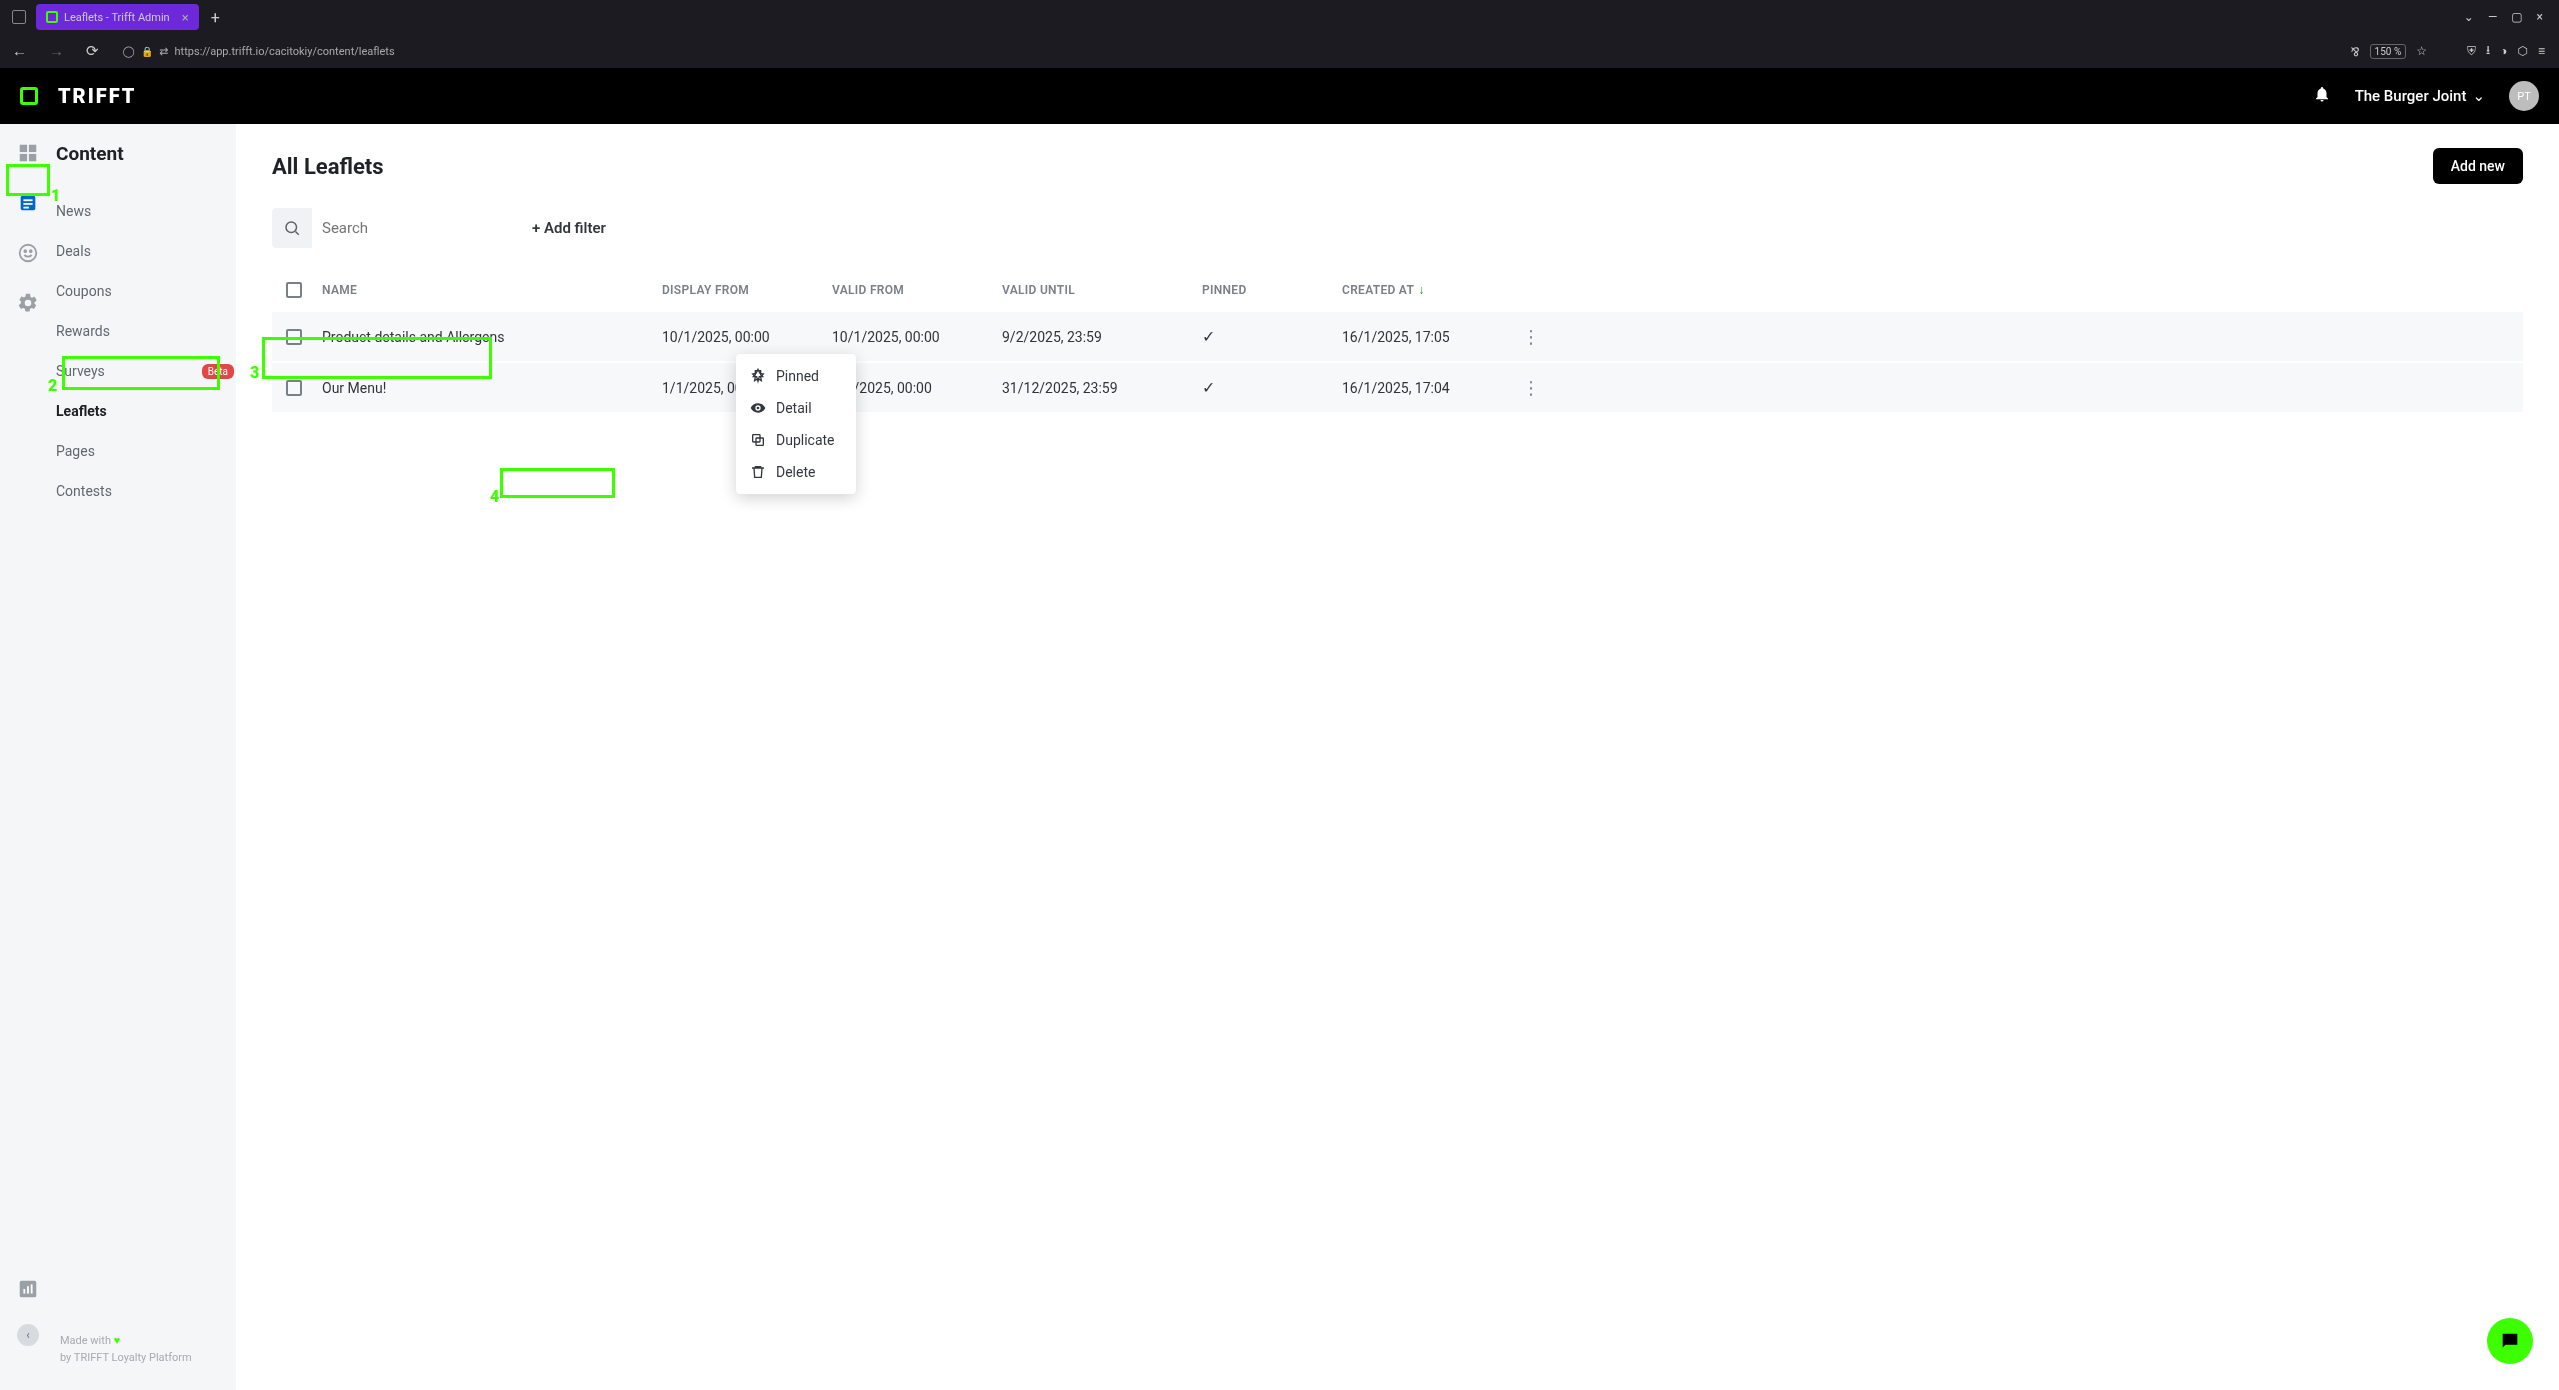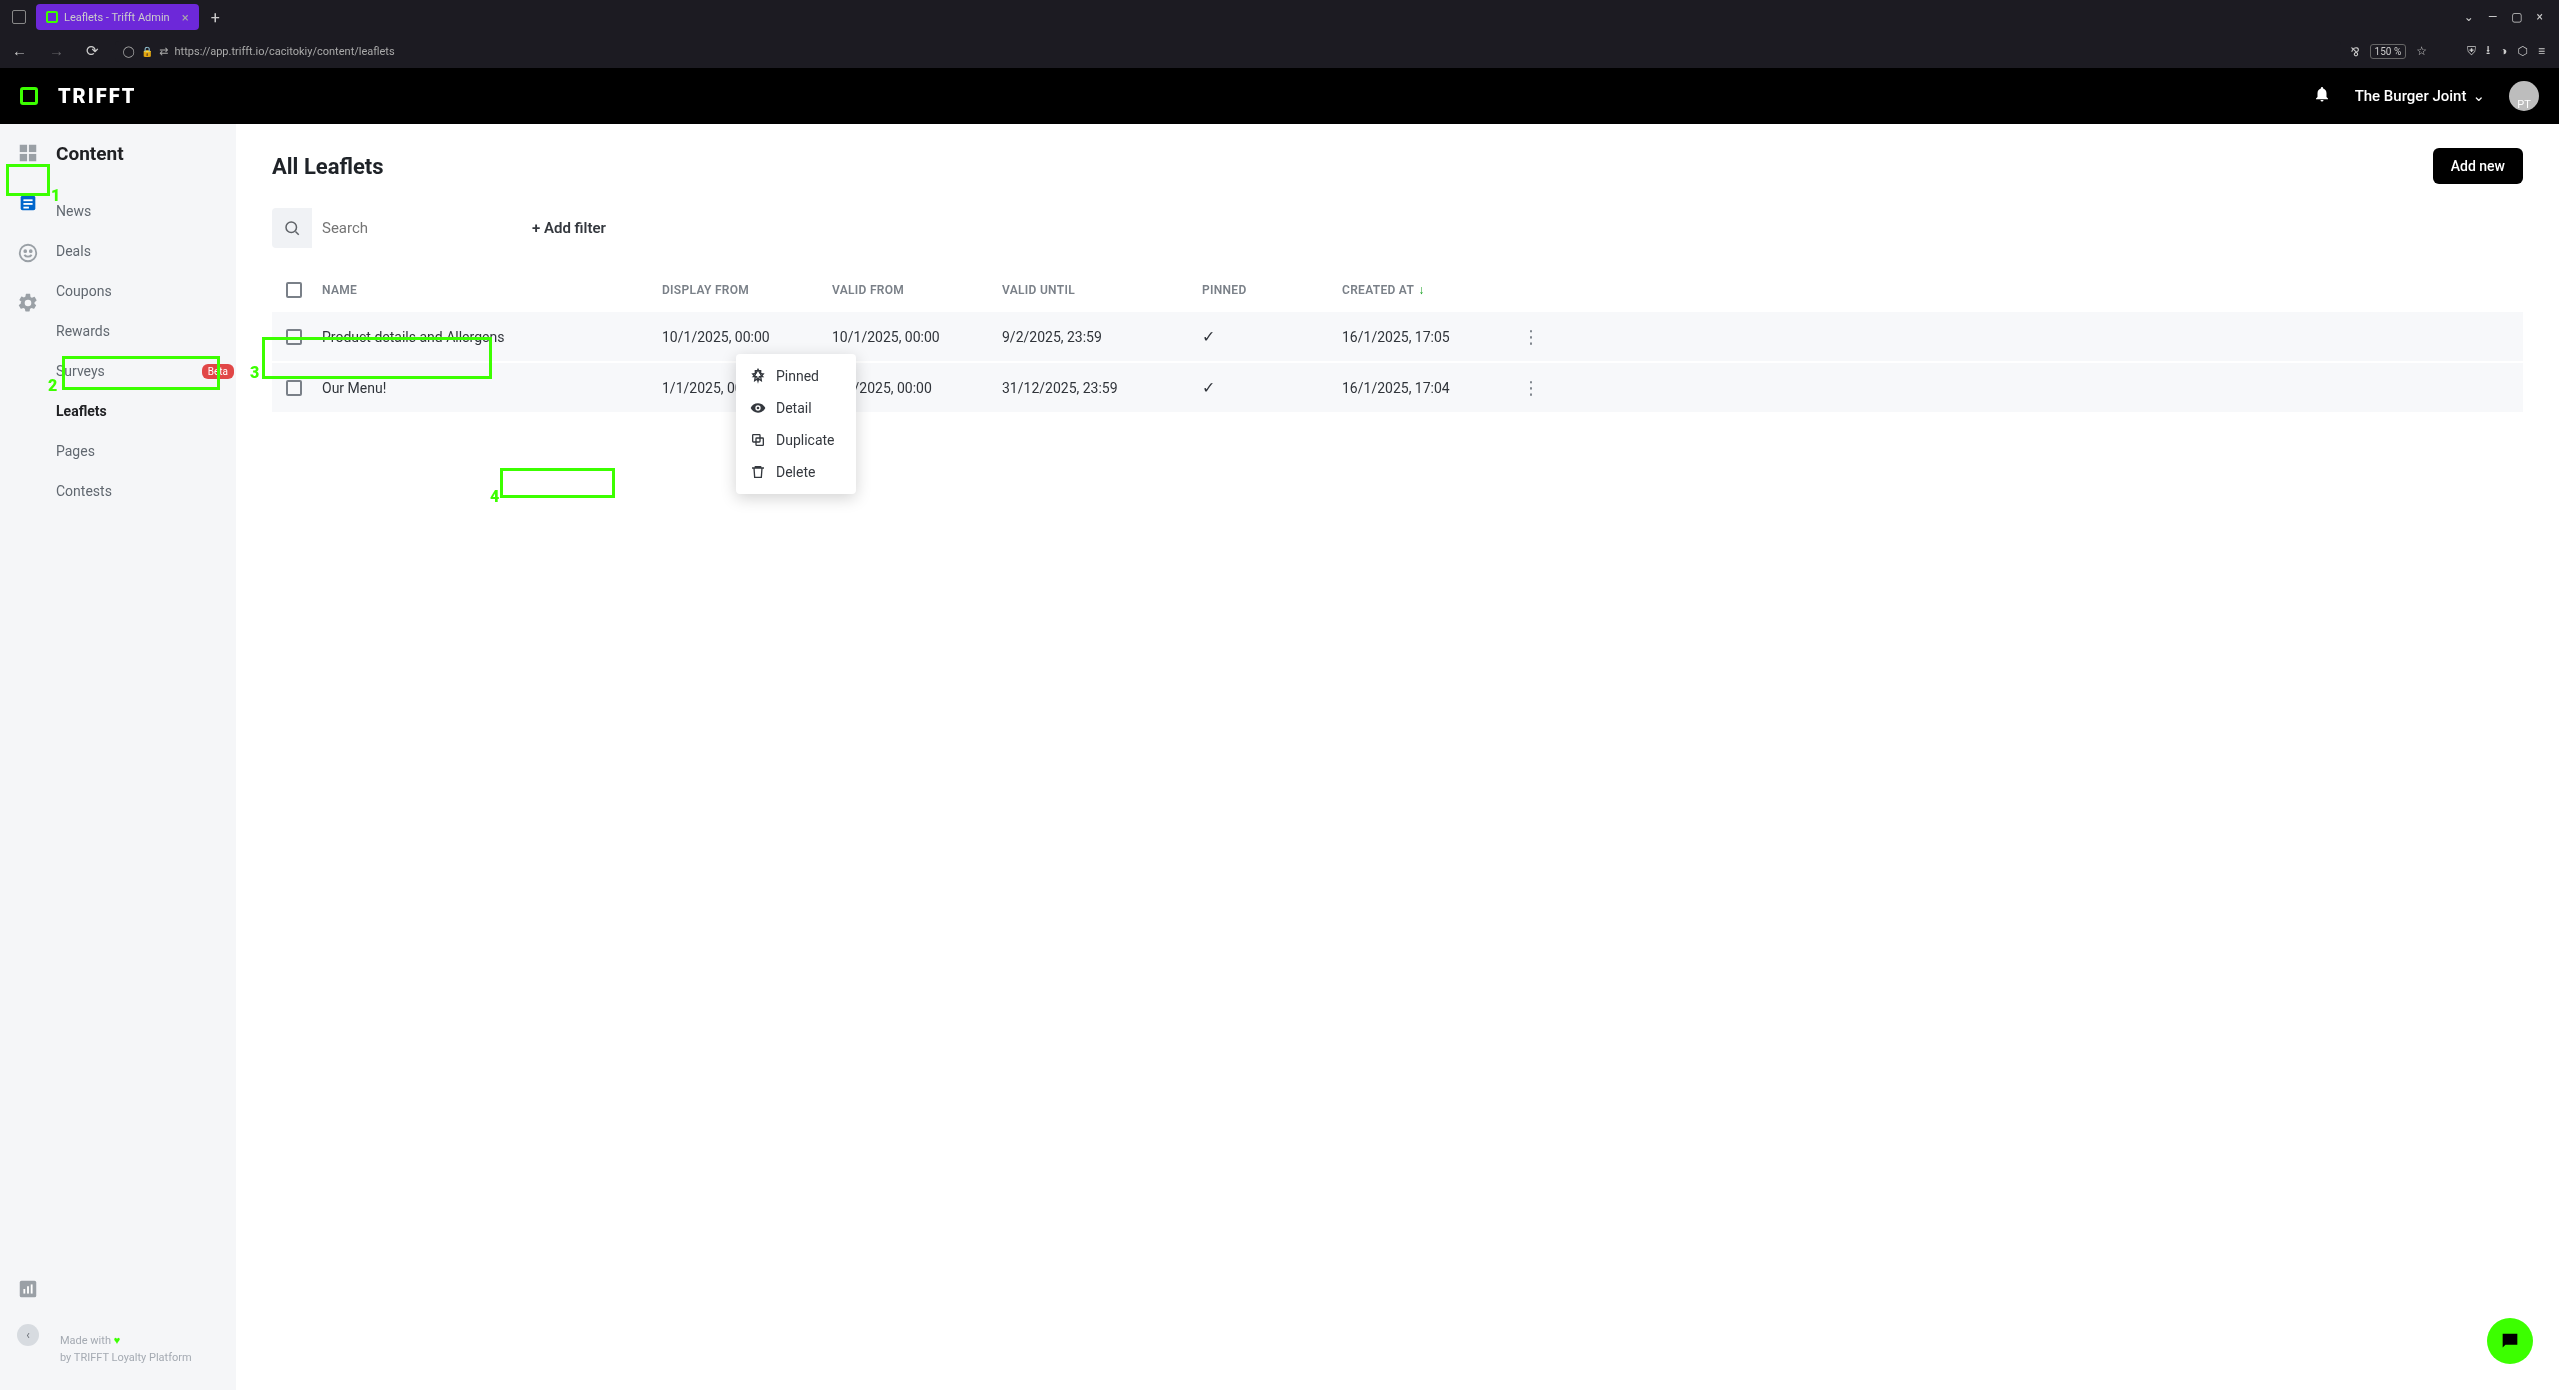"PT" .avatar { align-items: flex-end -> center }
